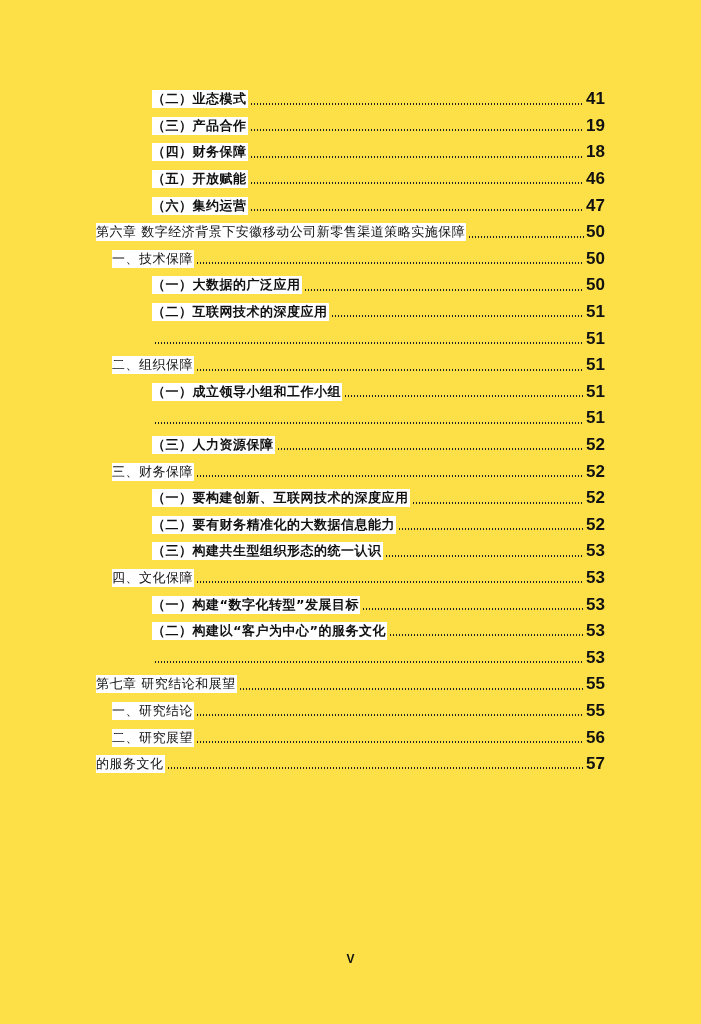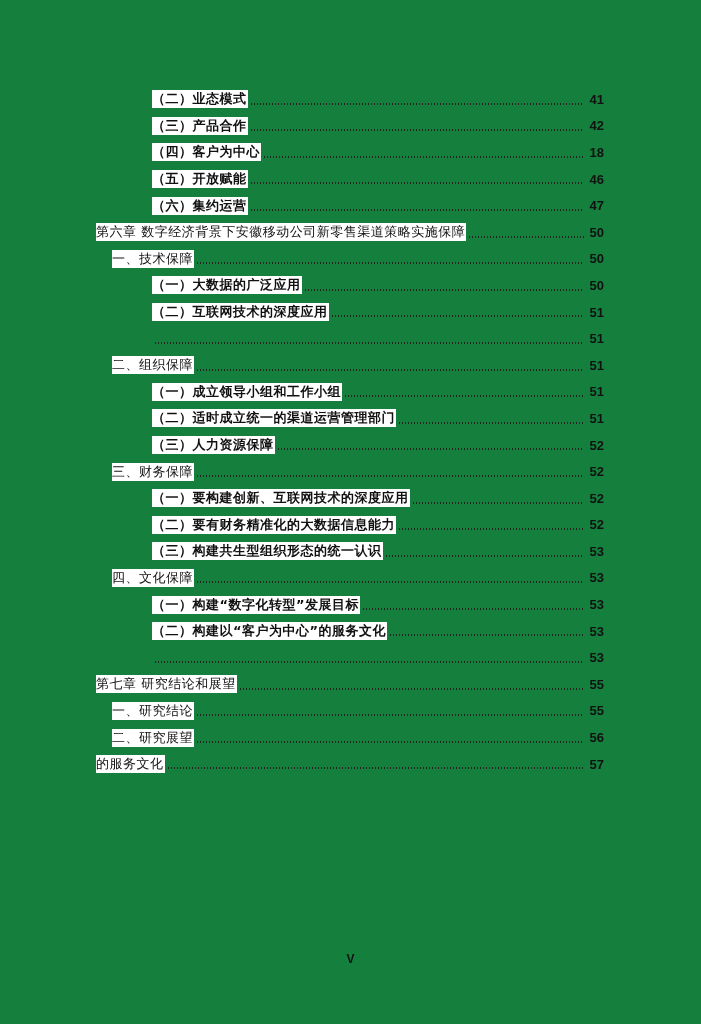"（二）业态模式" .page { background: #15803d -> #fde047 }
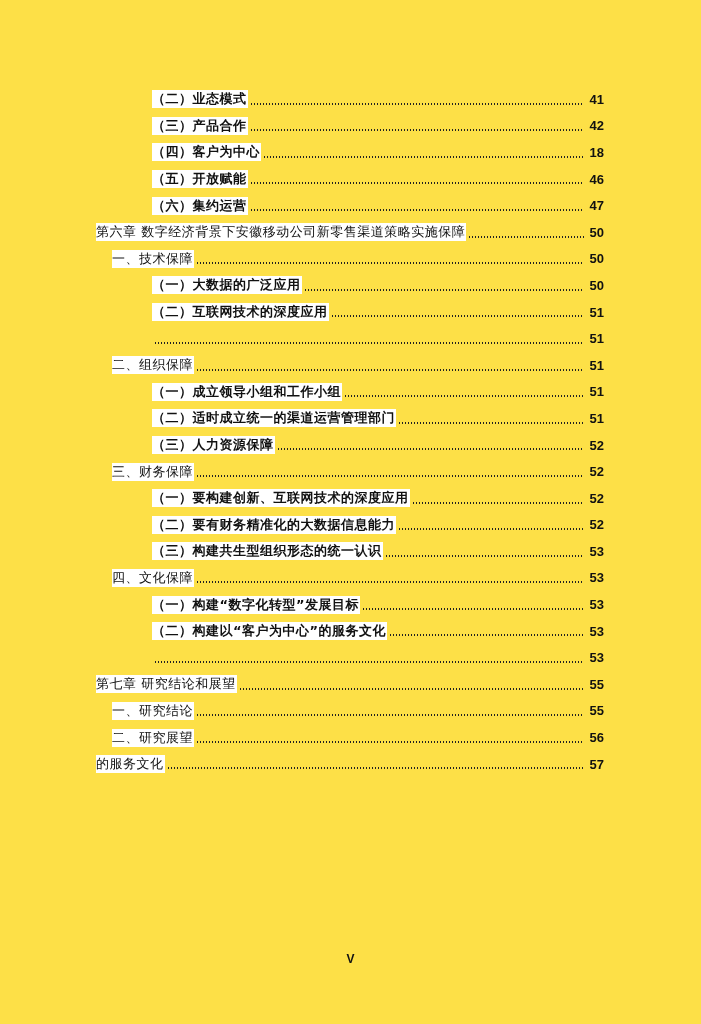"41" .toc-page { font-size: 13px -> 17px }
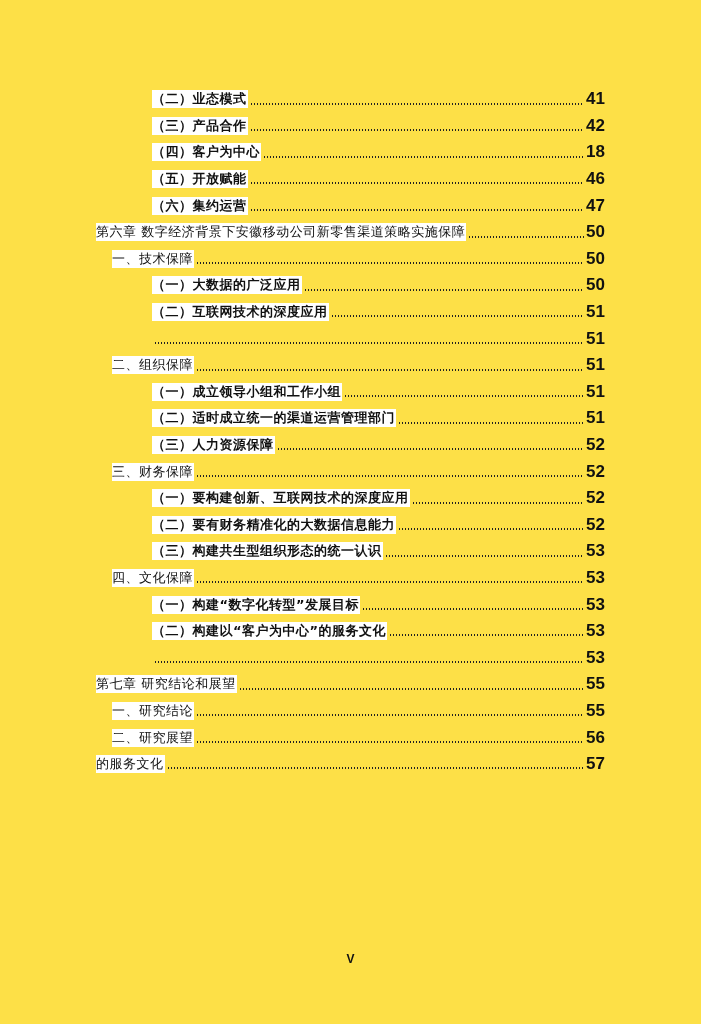"42" span.toc-page { text: 42 -> 19 }
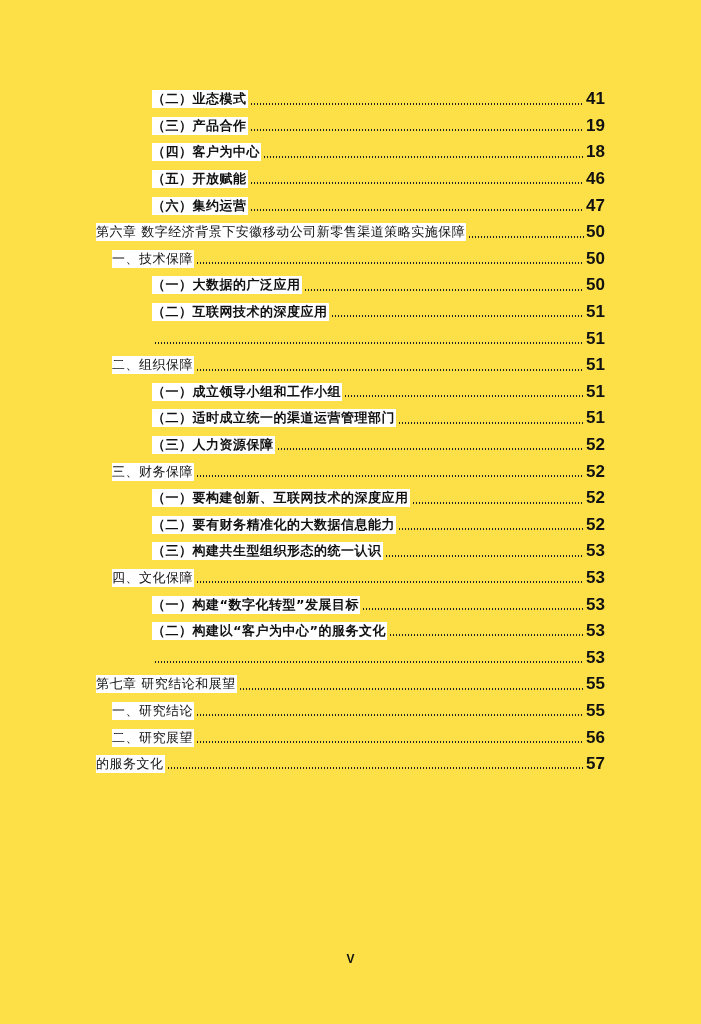"（四）客户为中心" span.toc-label { text: 客户为中心 -> 财务保障 }
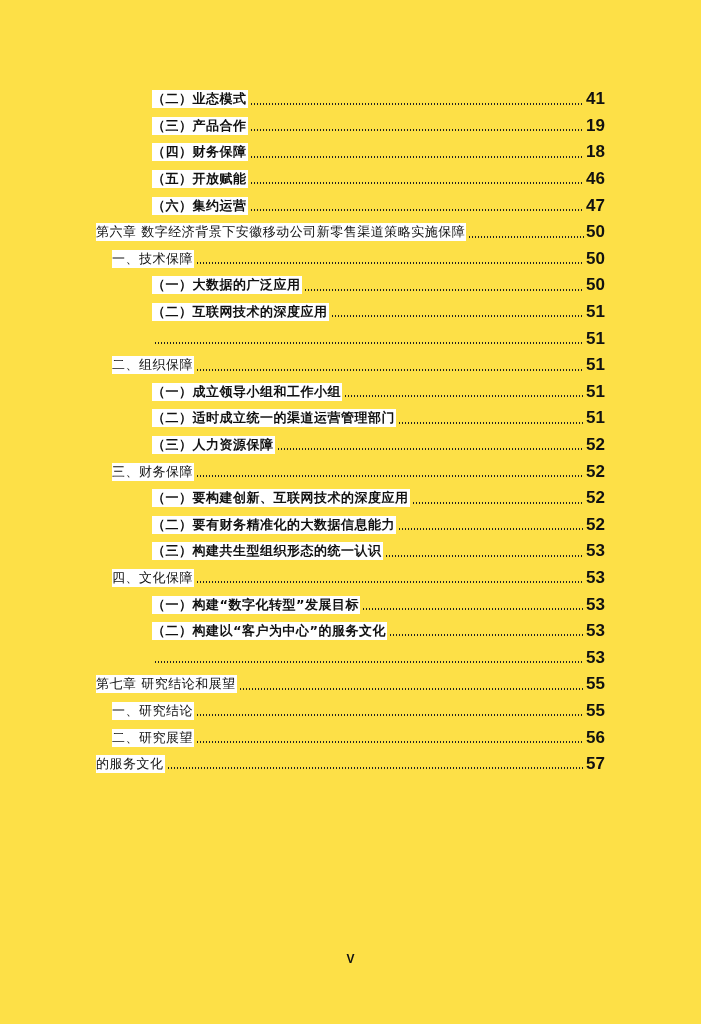"（二）适时成立统一的渠道运营管理部门" span.toc-label { html: <span>（二）适时成立统一的渠道运营管理部门</span> -> none }
